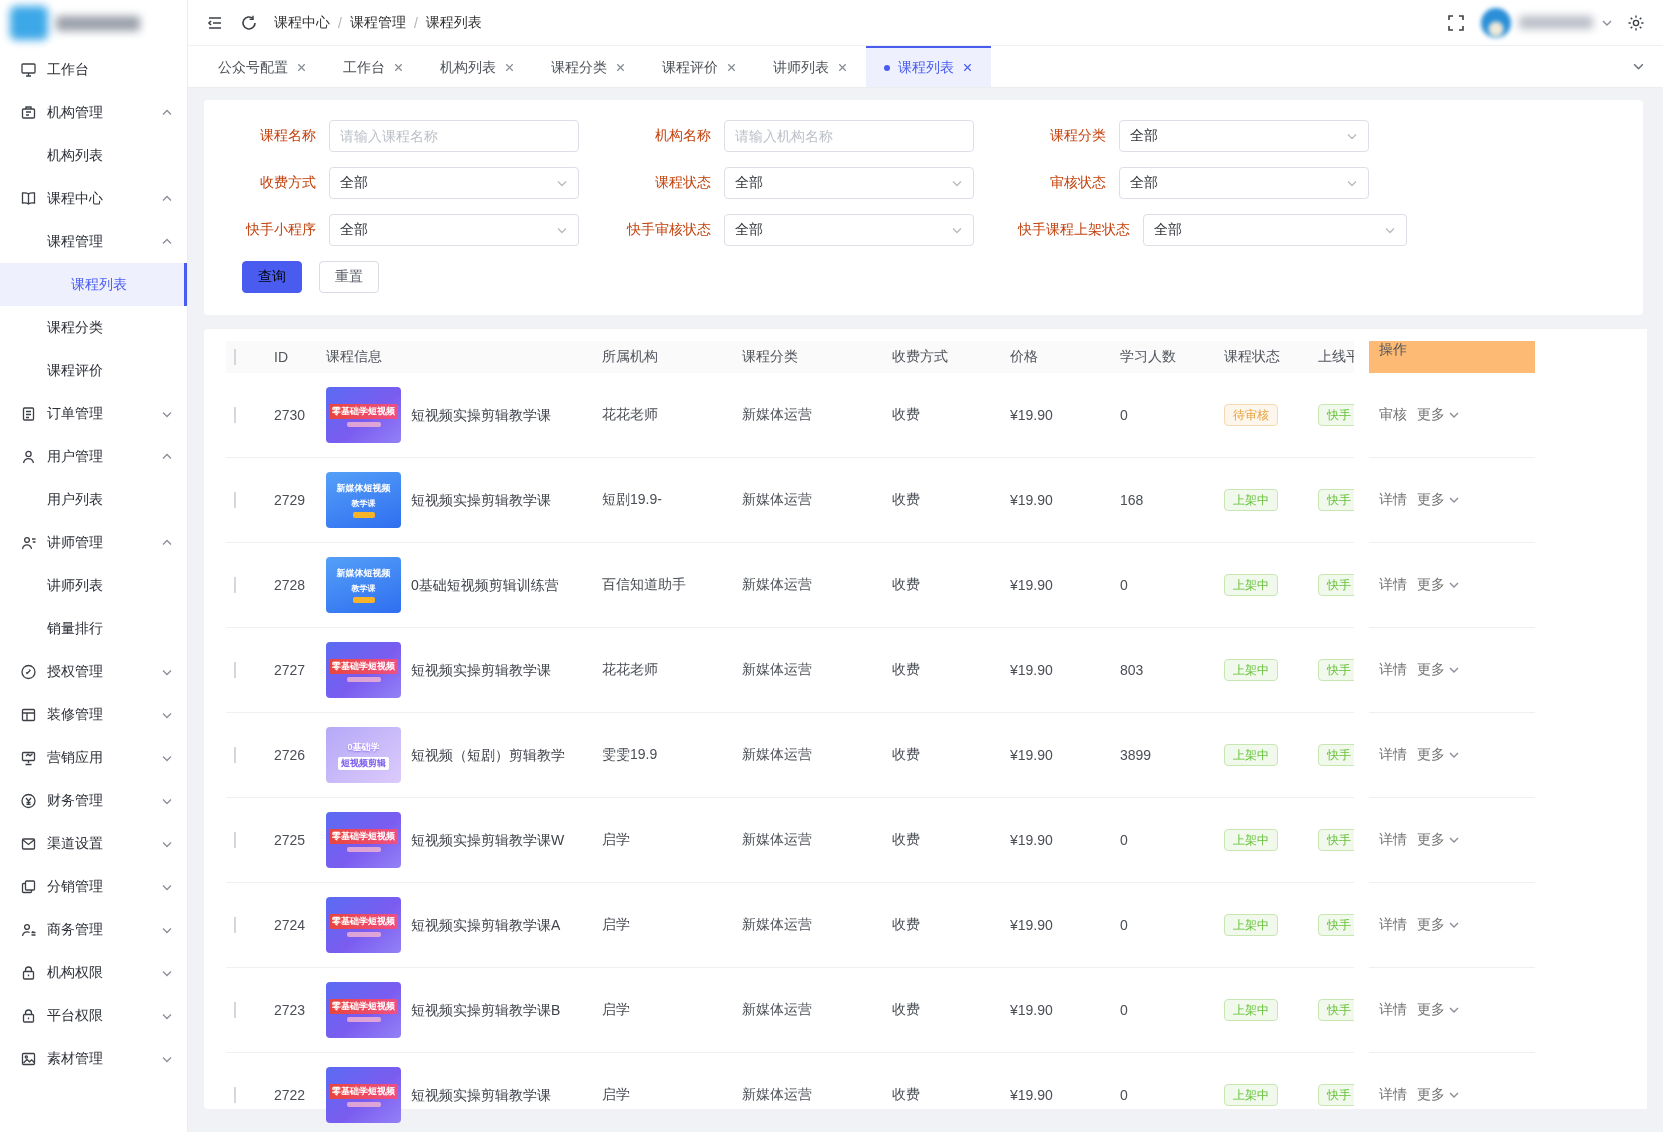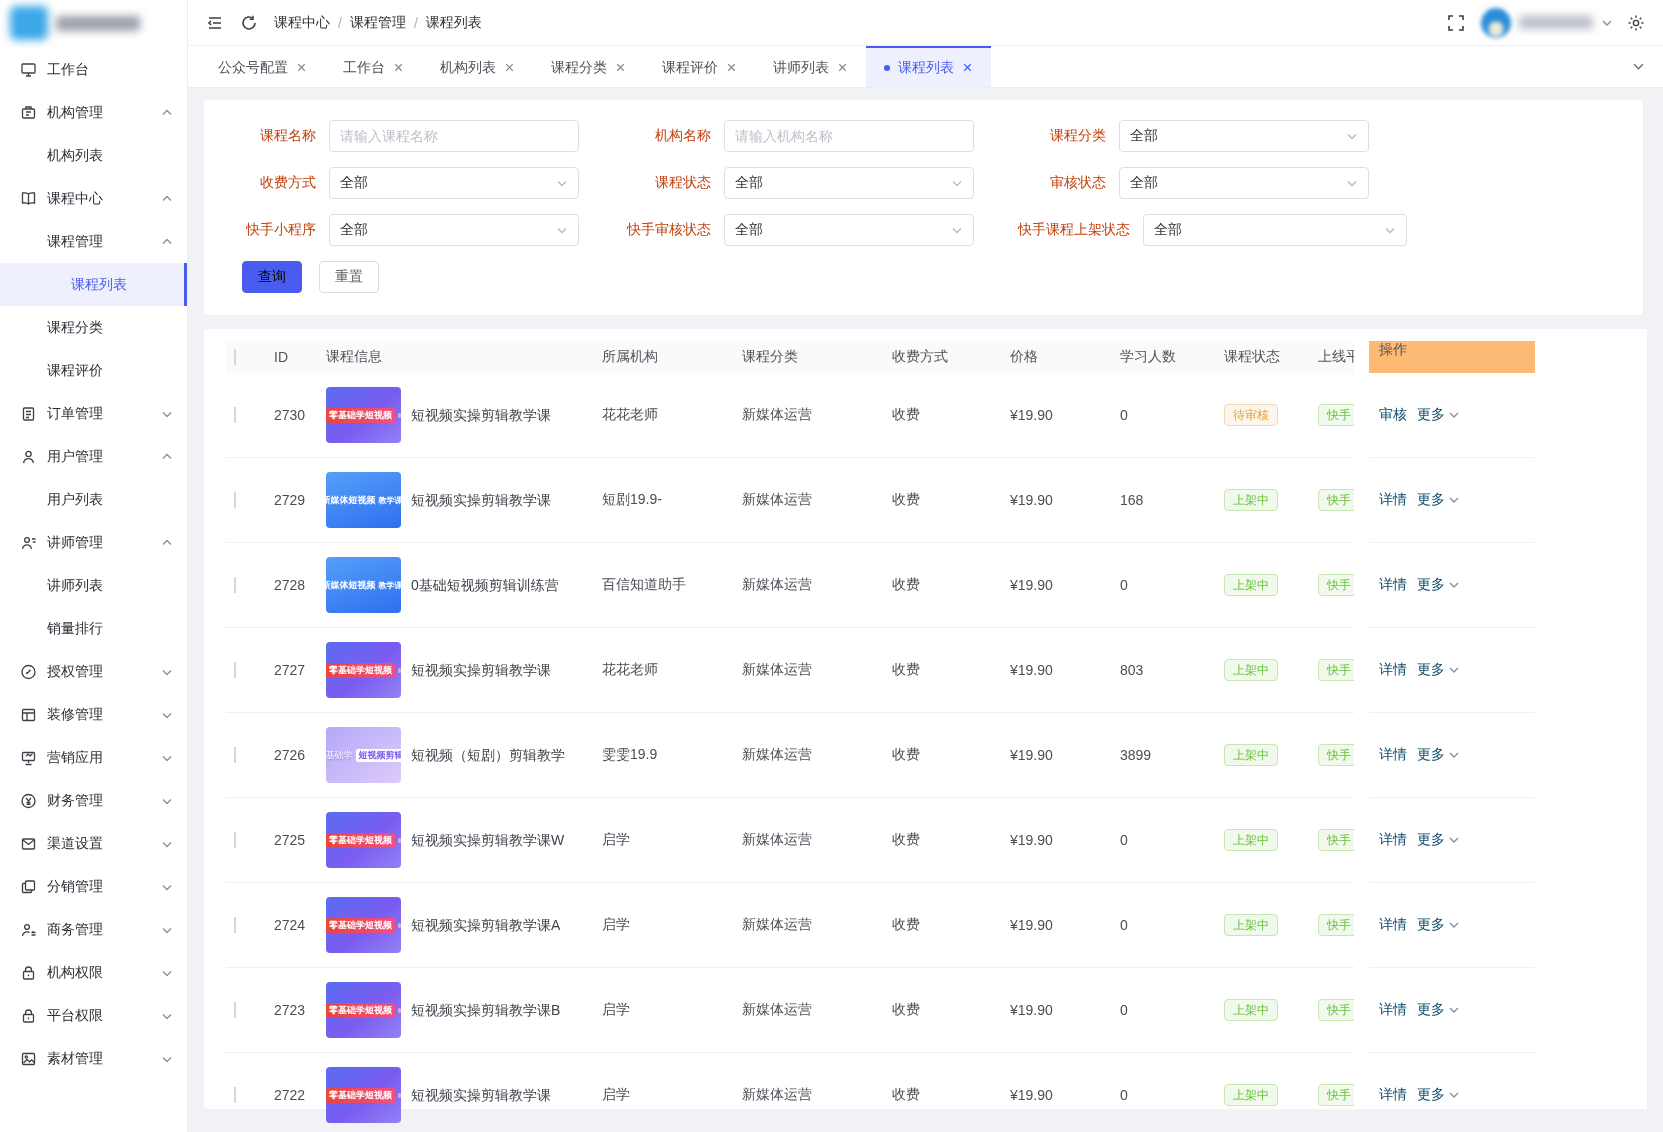"零基础学短视频" .thumb { flex-direction: row -> column }
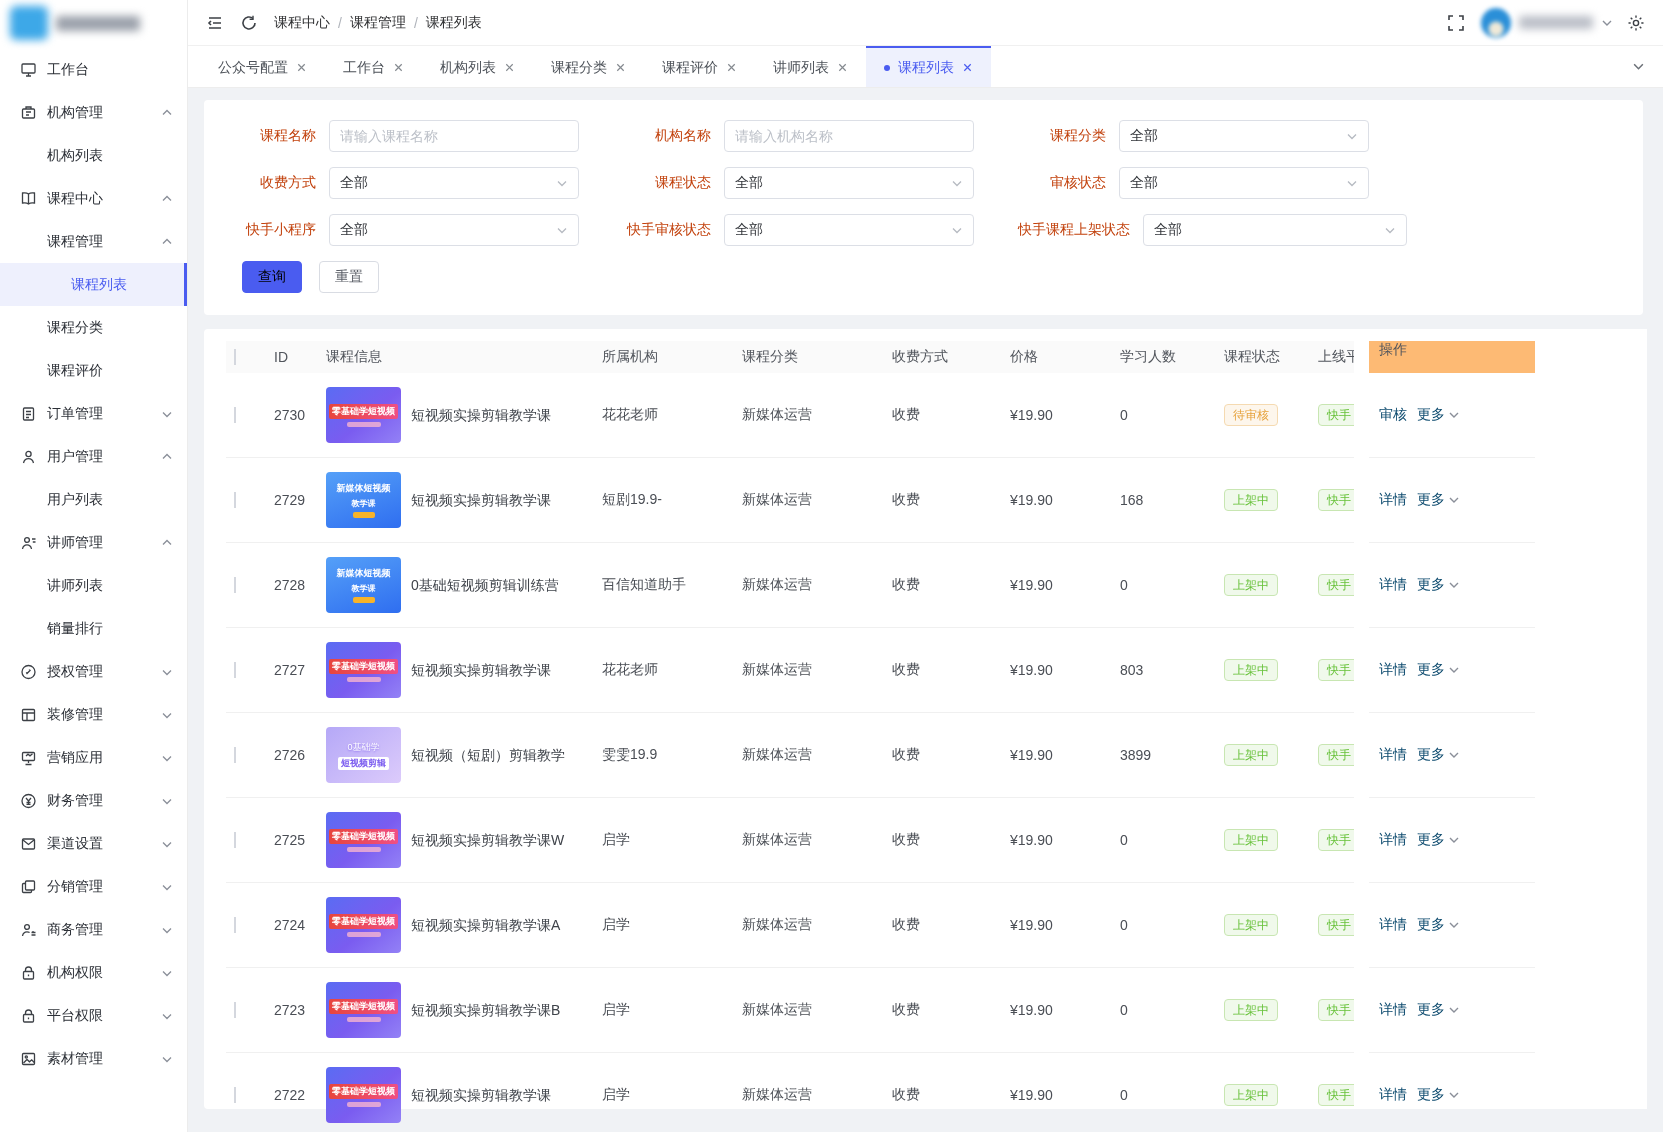"审核" .link { color: #0c4a6e -> #737373 }
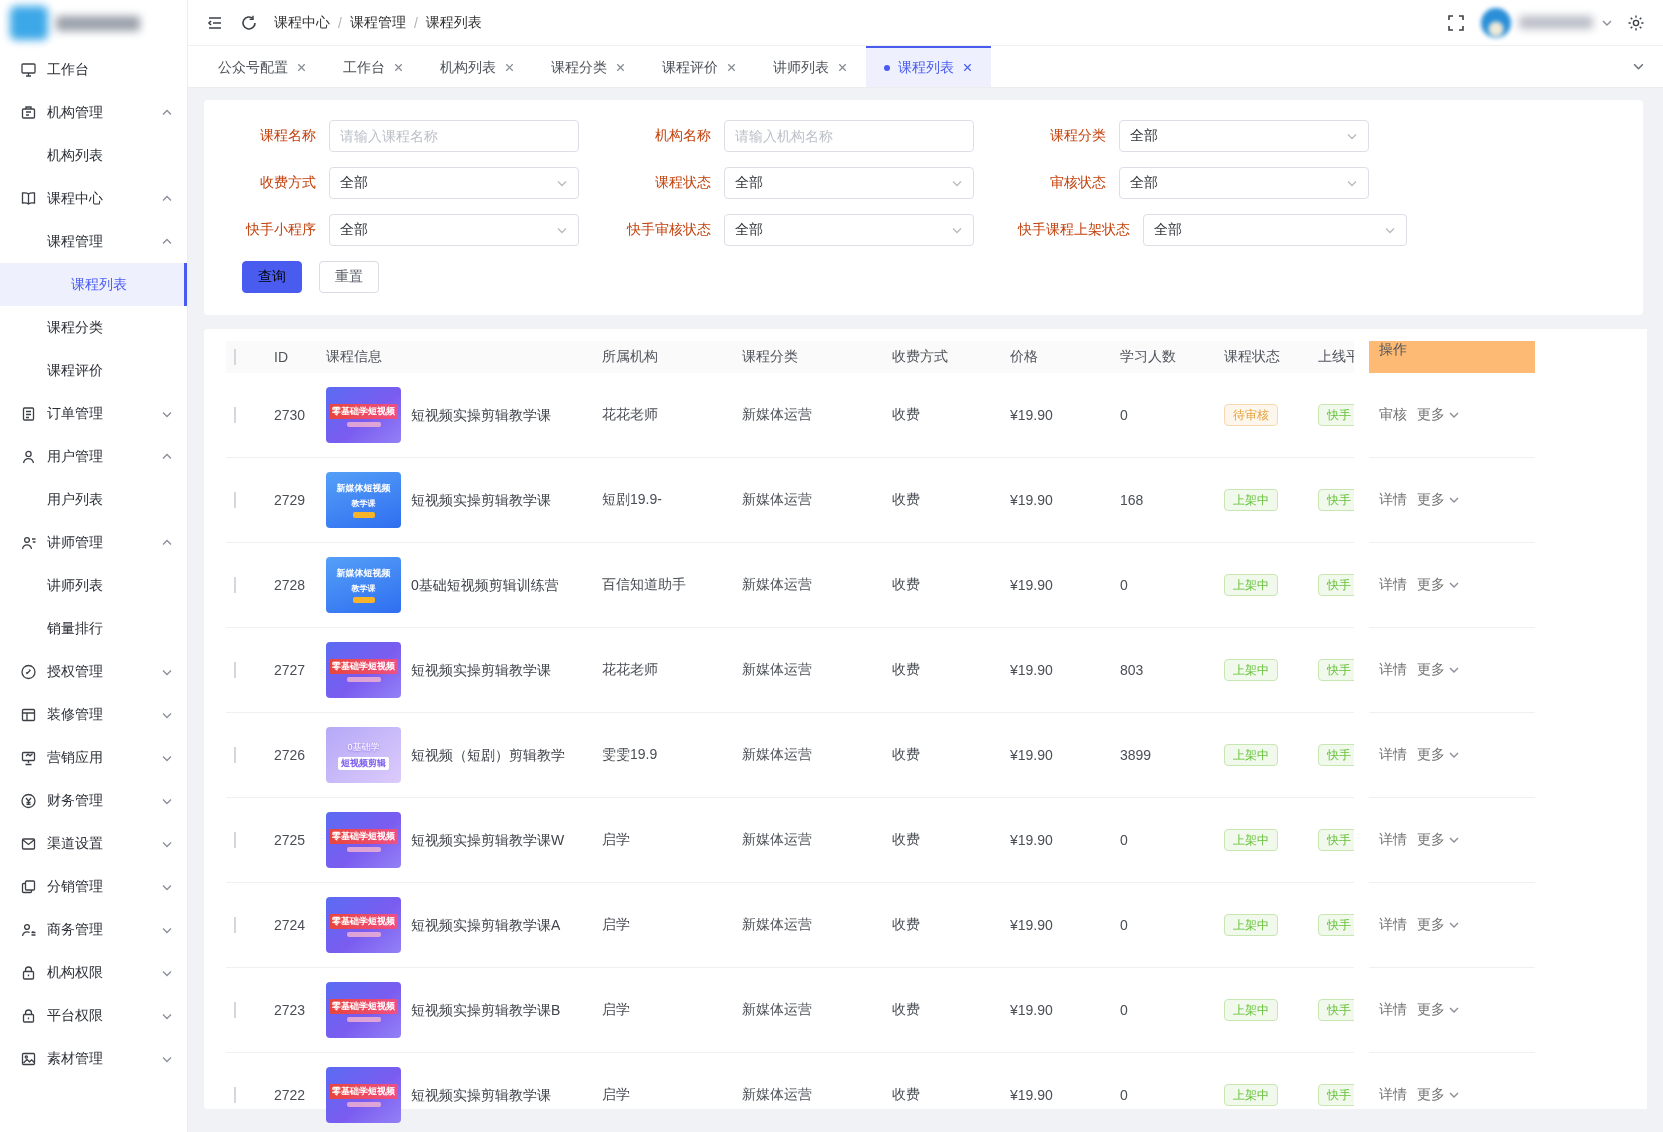"0基础学" .thumb-c .t1 { font-weight: normal -> bold }
